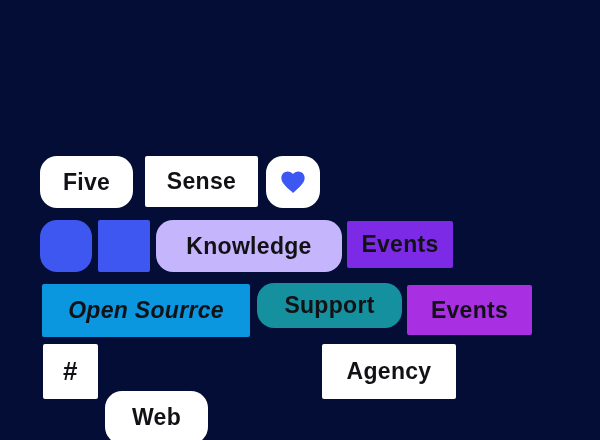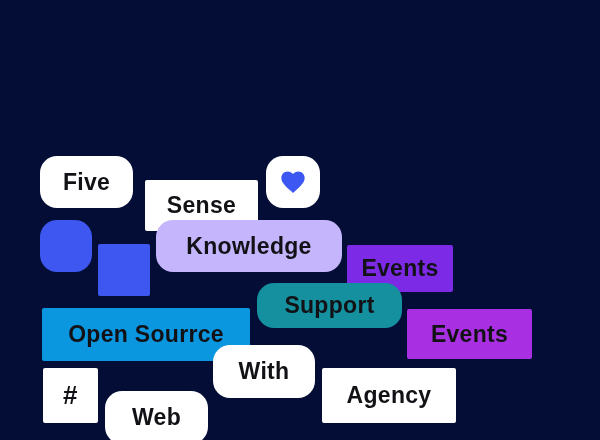"Sense" .sharp { margin-top: 24px -> none }
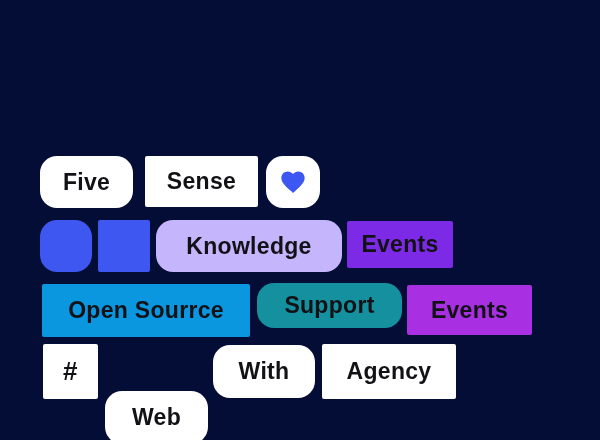"Open Sourrce" div.tile { font-style: none -> italic }
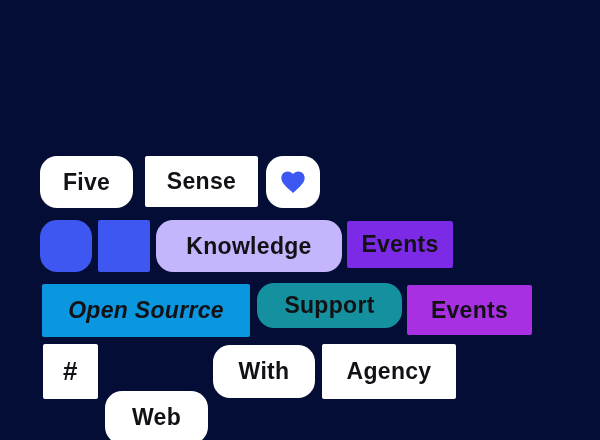"With" div.tile { html: <div> <span>With</span> </div> -> none }
